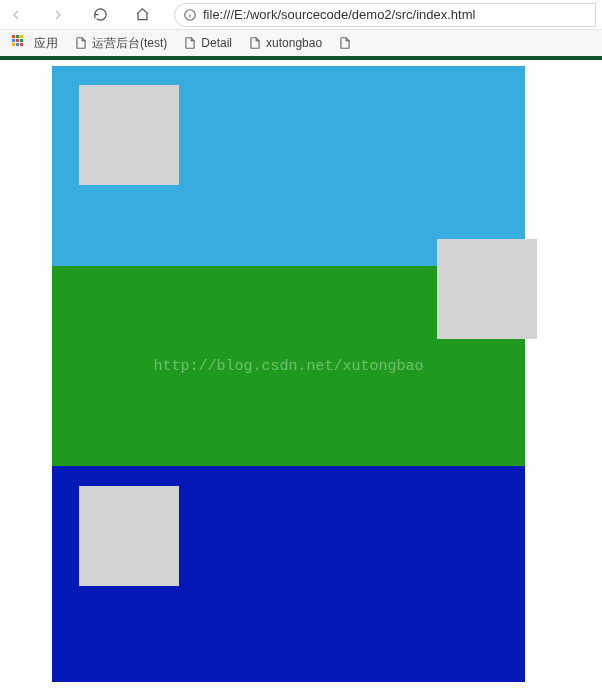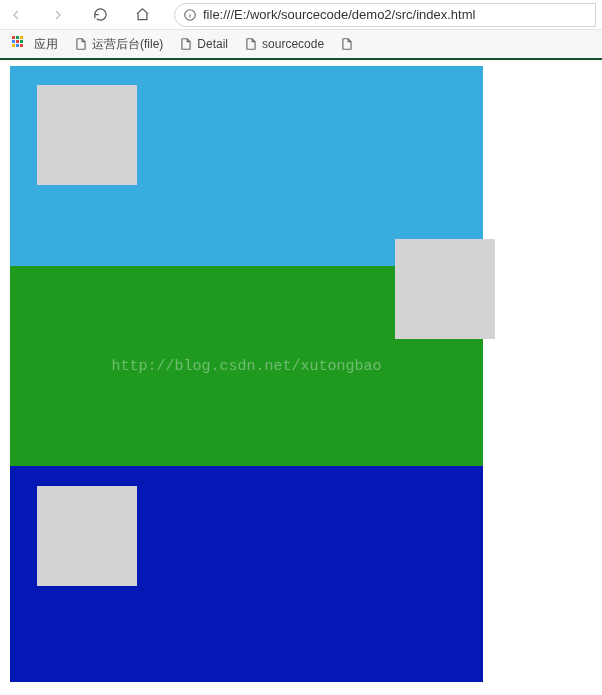"应用" .bookbar { border-bottom: 2px solid #14532d -> 4px solid #14532d }
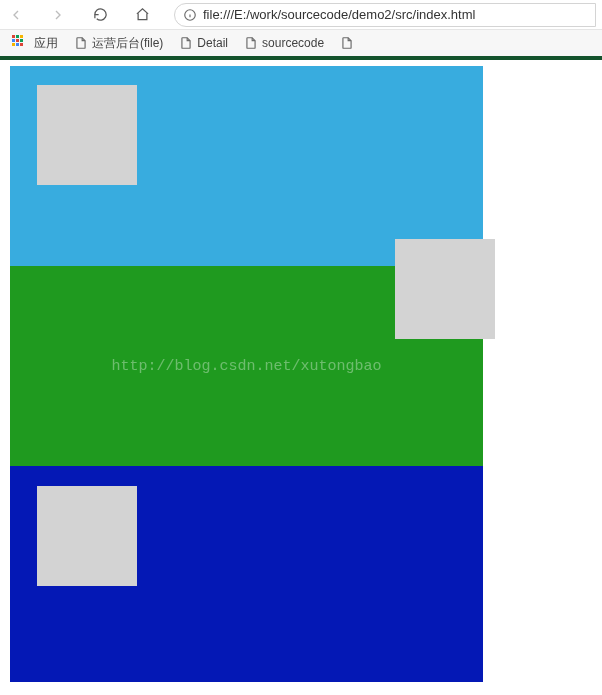"运营后台(file)" span { text: file -> test }
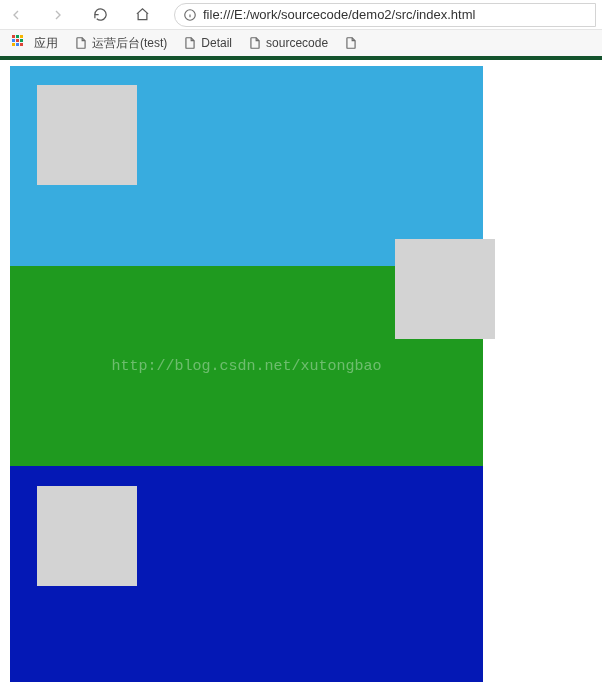"sourcecode" span { text: sourcecode -> xutongbao }
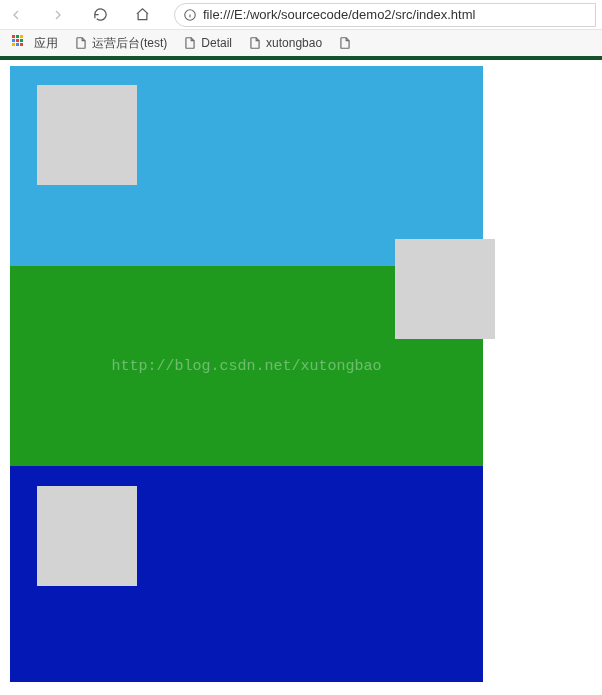"http://blog.csdn.net/xutongbao" .band { margin-left: none -> 42px }
